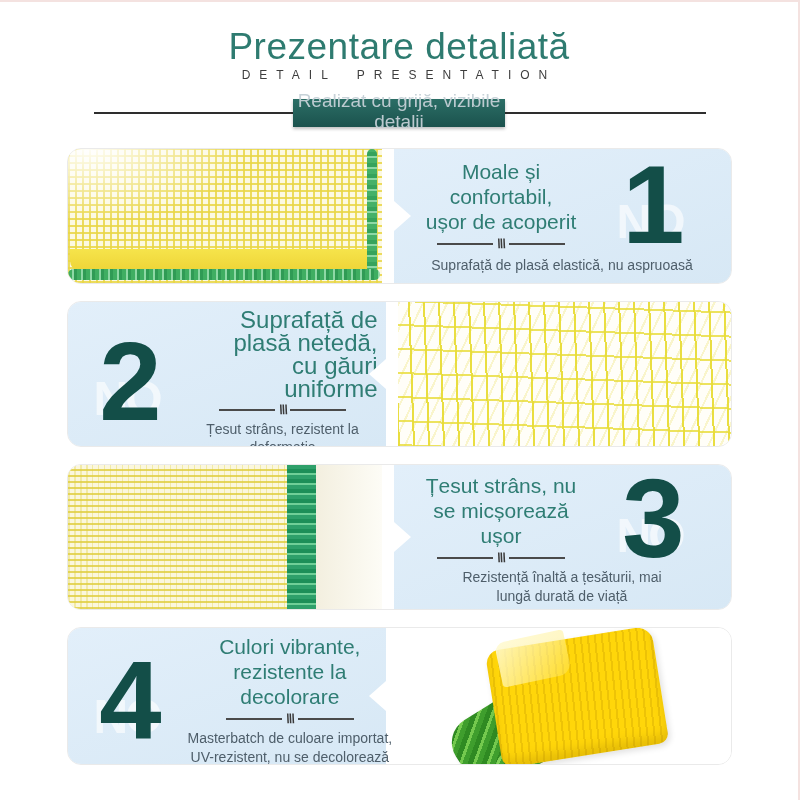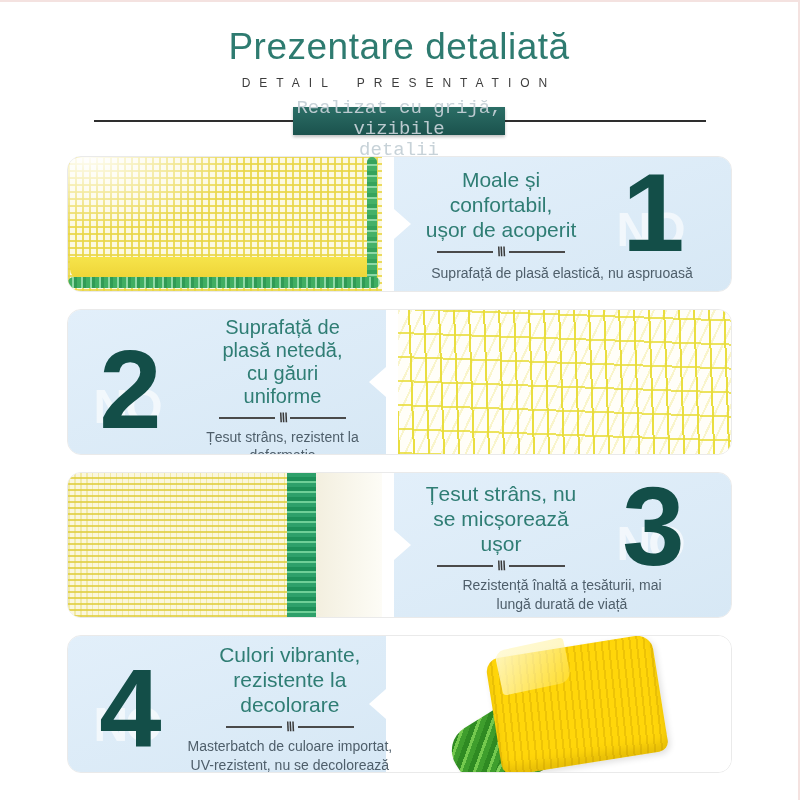"Prezentare detaliată" .hdr-title { margin: 24px 0 8px -> 24px 0 0 }
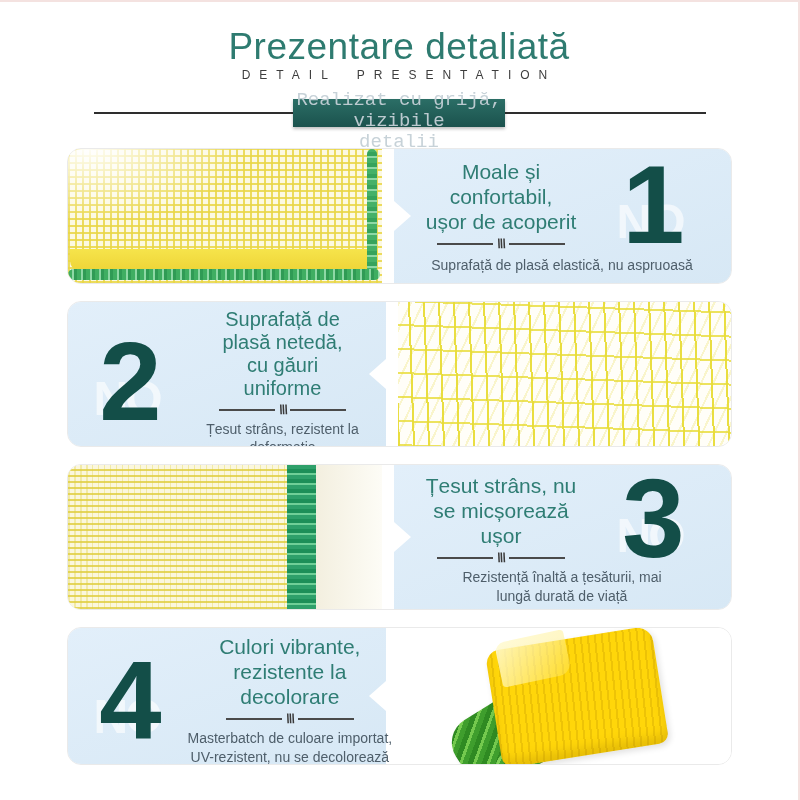"Realizat cu grijă, vizibile" .banner-wrap { font-family: Liberation Mono, monospace -> none }
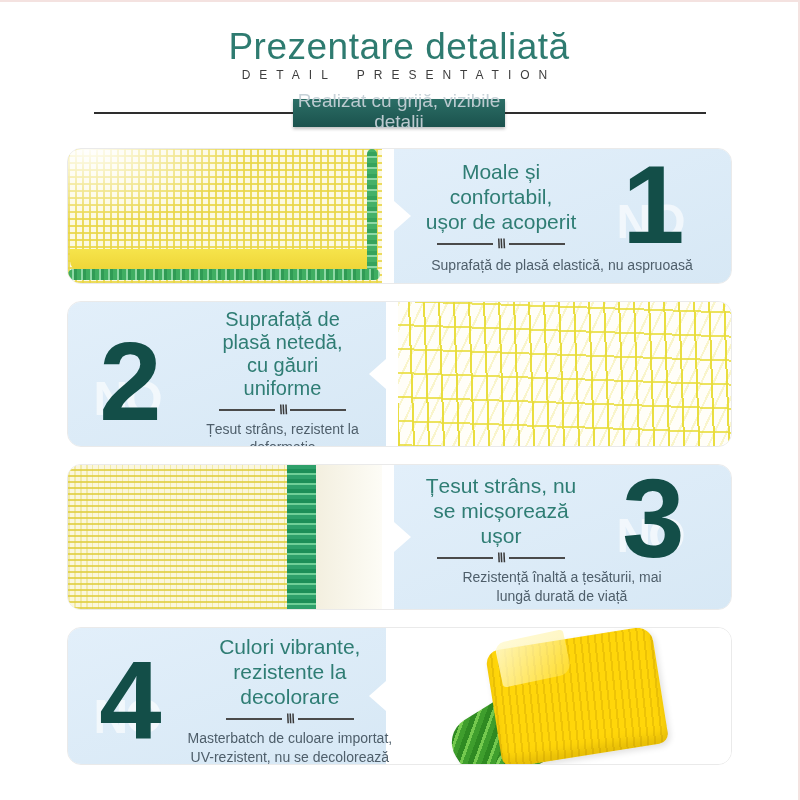"Suprafață de" .compact .heading { font-size: 20px -> 24px; text-align: none -> right }
